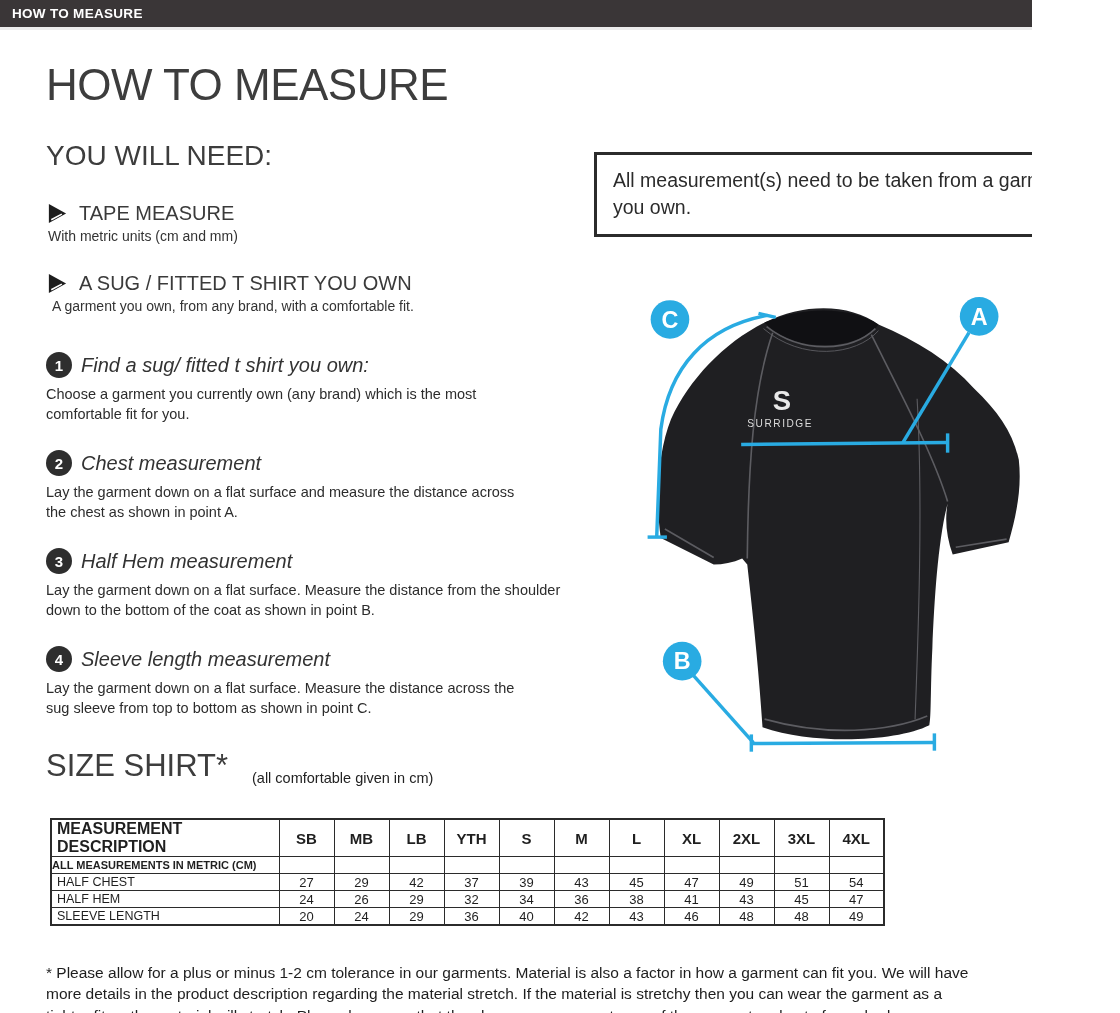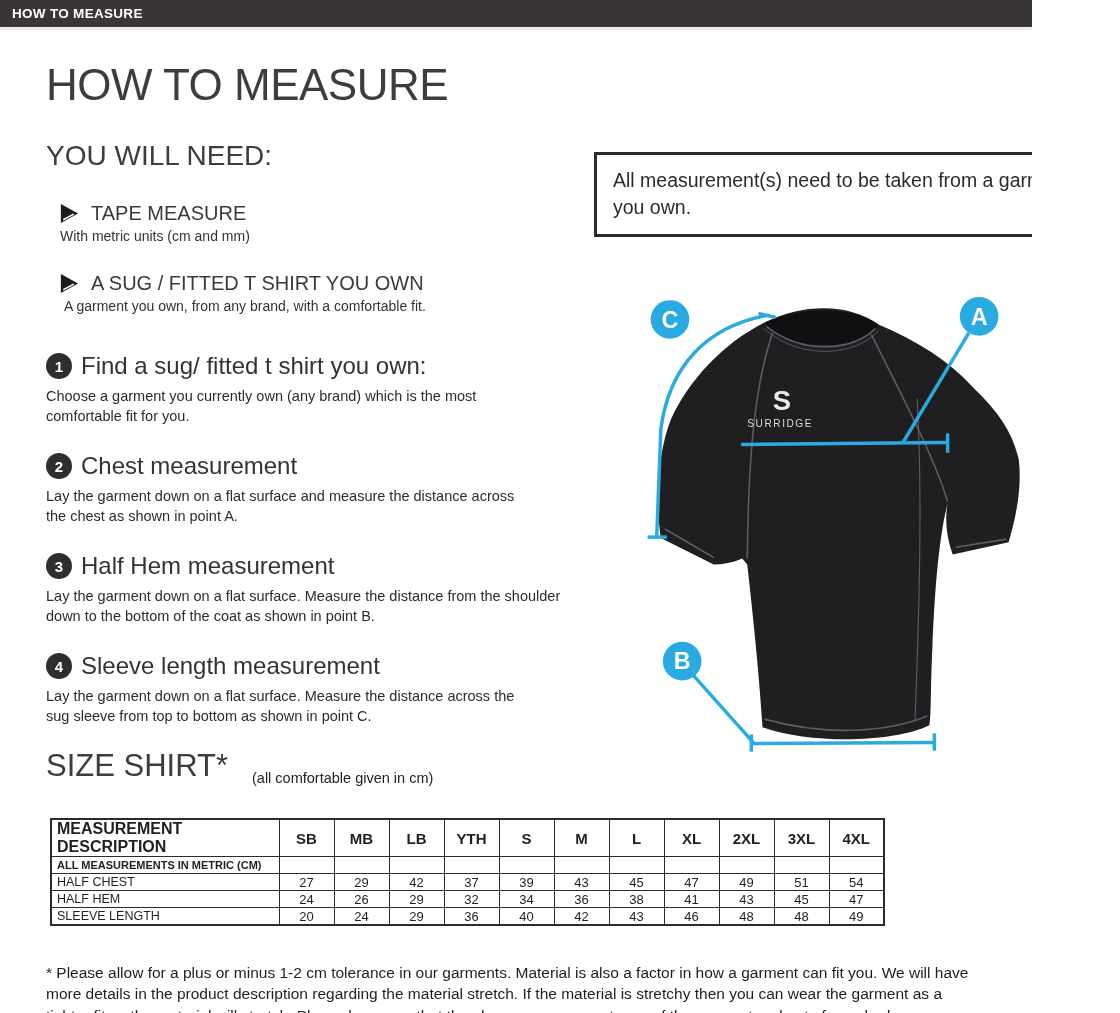"TAPE MEASURE" .need-item { margin-left: 12px -> none }
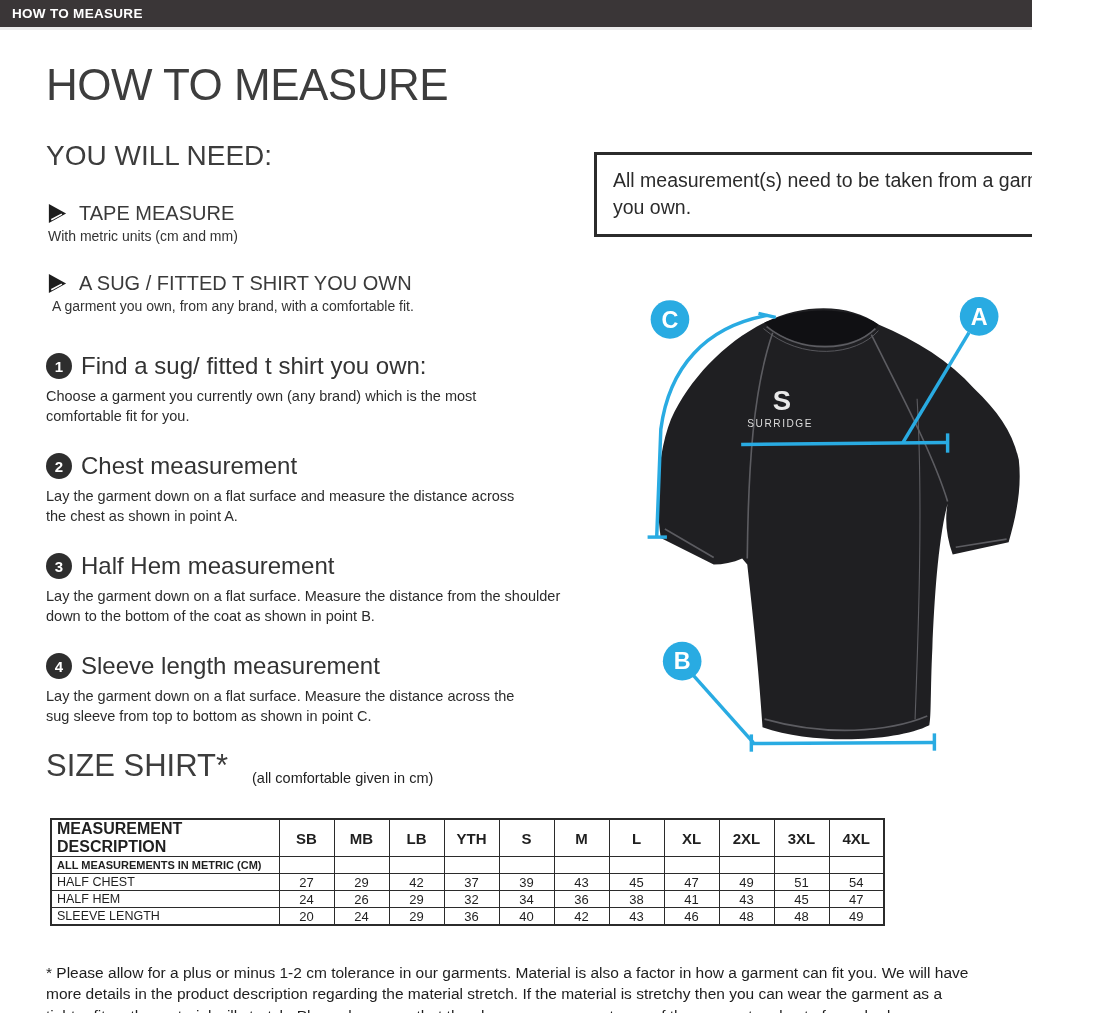"Find a sug/ fitted t" .step .title { font-size: 24px -> 20px; font-style: none -> italic }
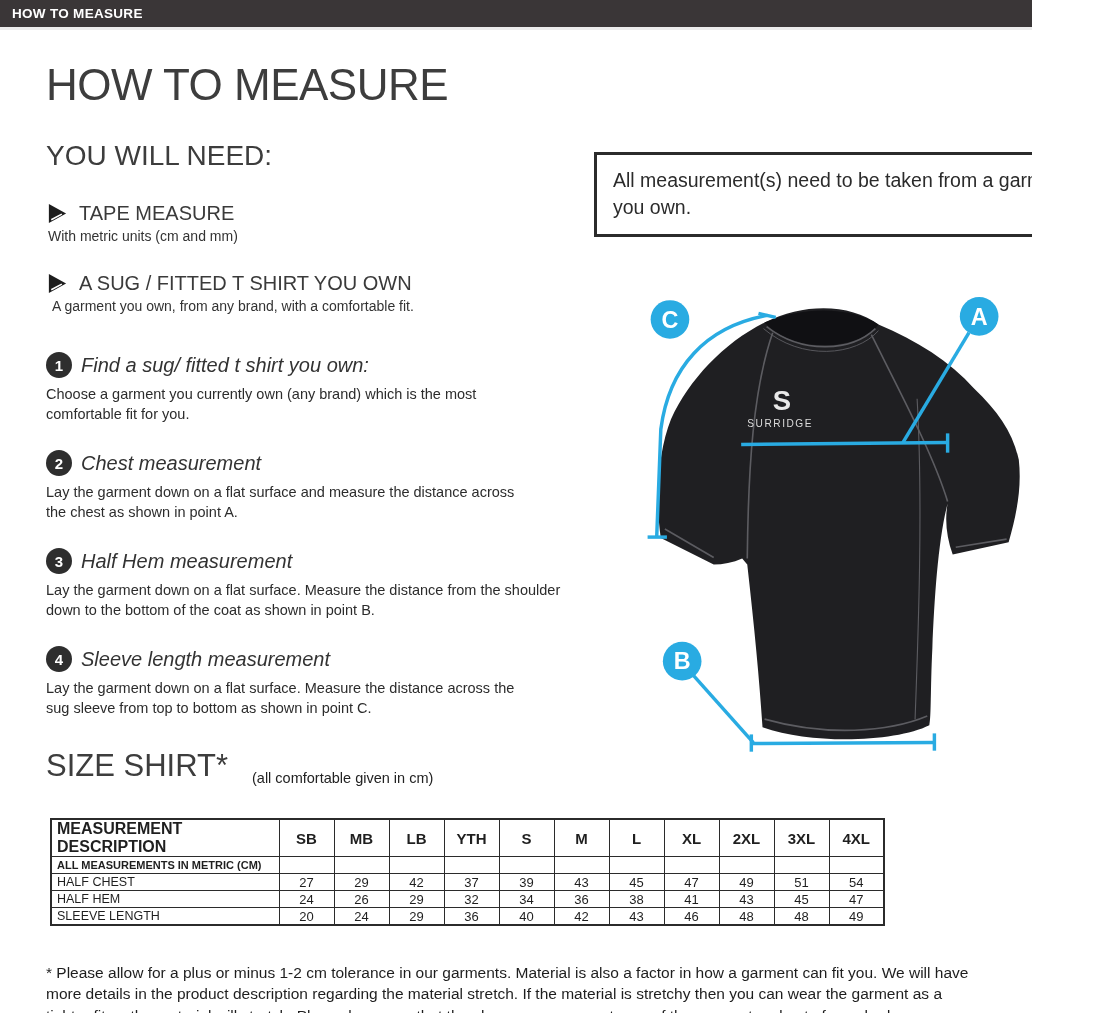"ALL MEASUREMENTS IN METRIC (CM)" table.size-table tr.metric-row td { padding-left: 5px -> none }
